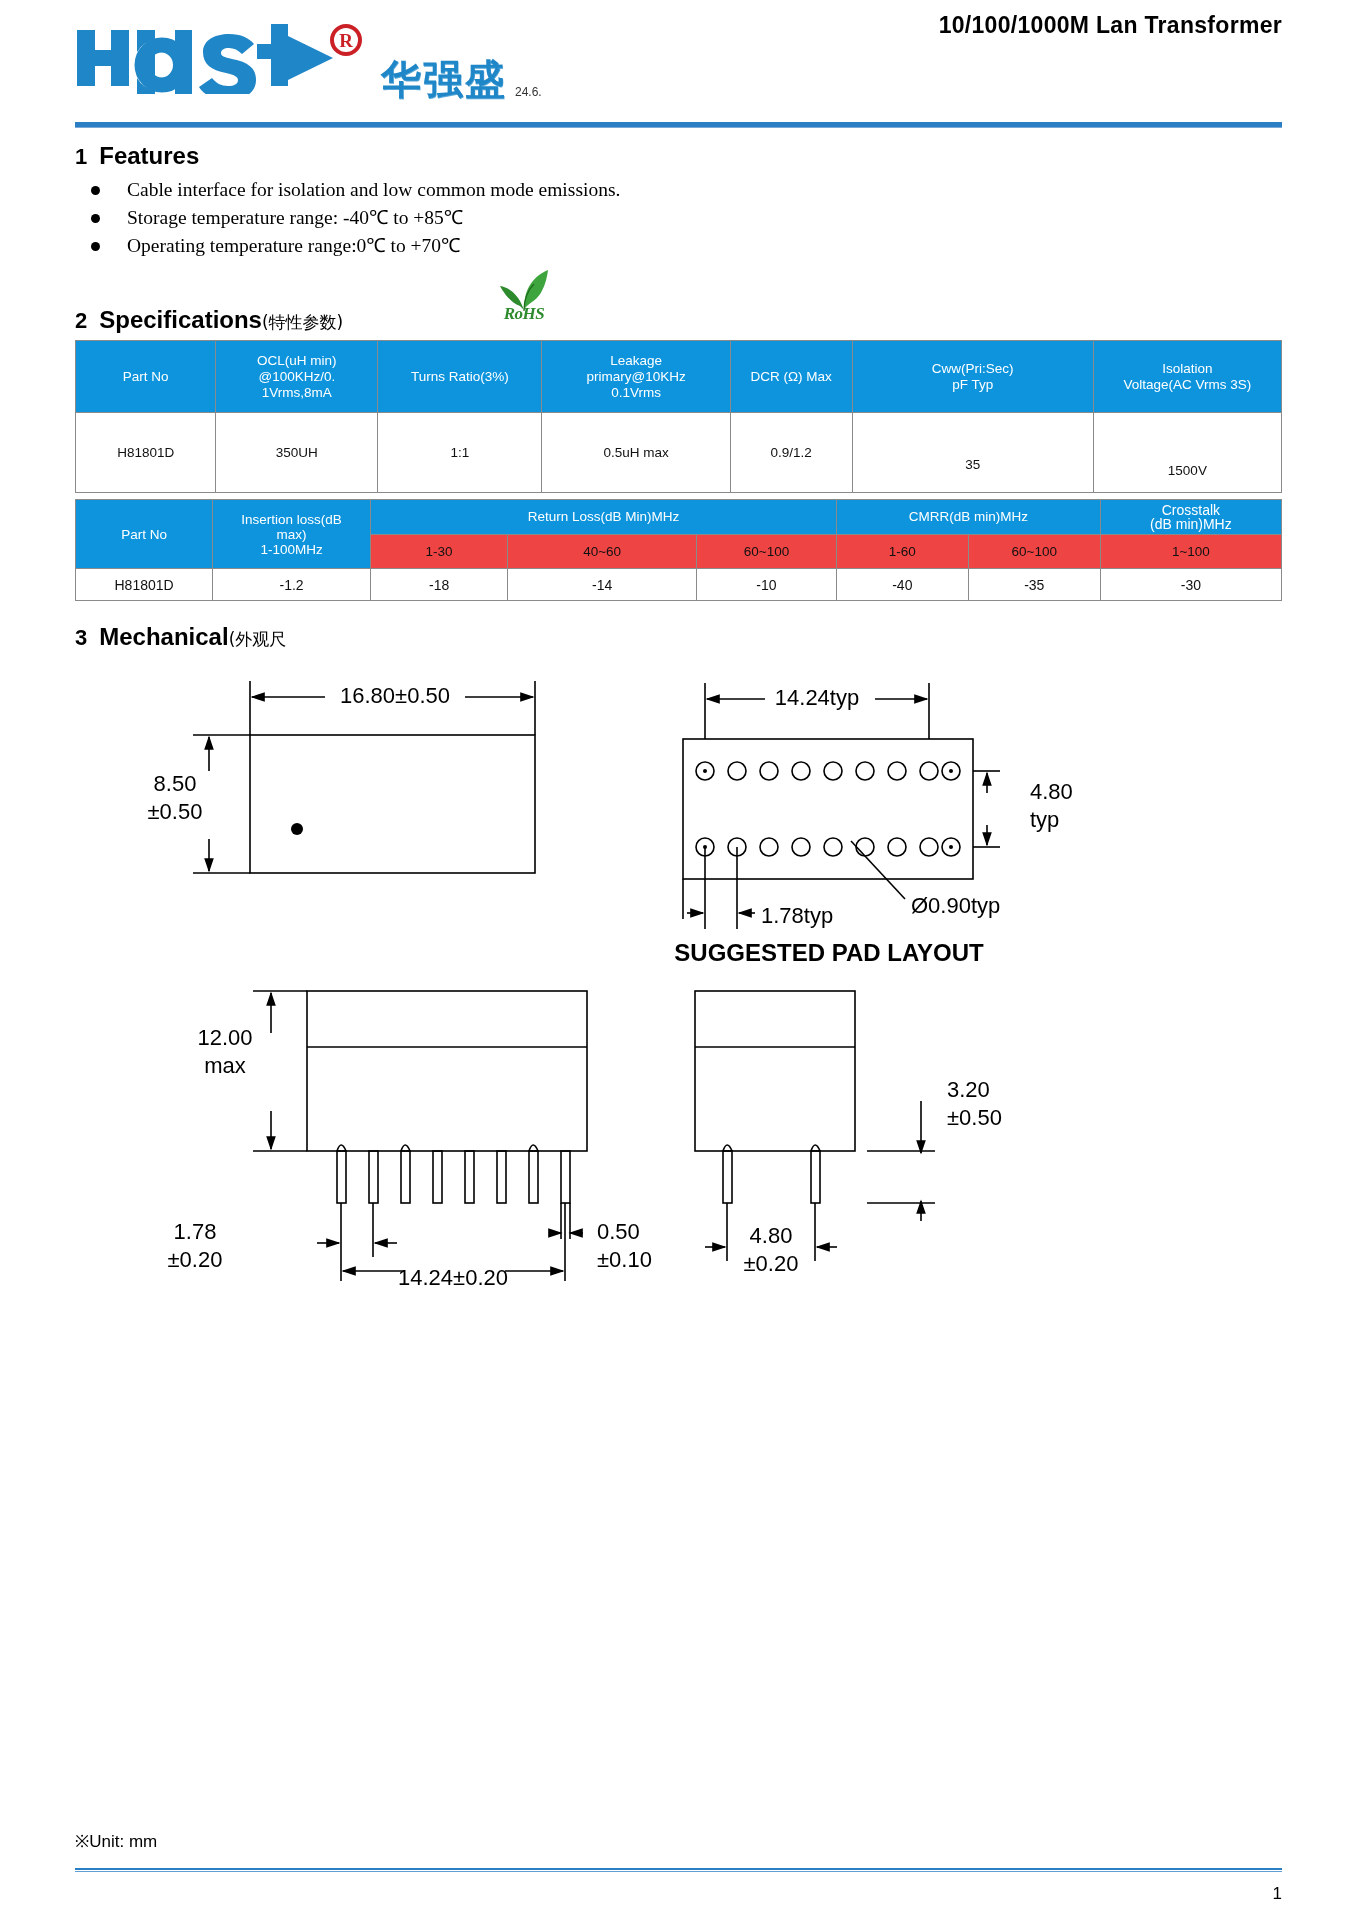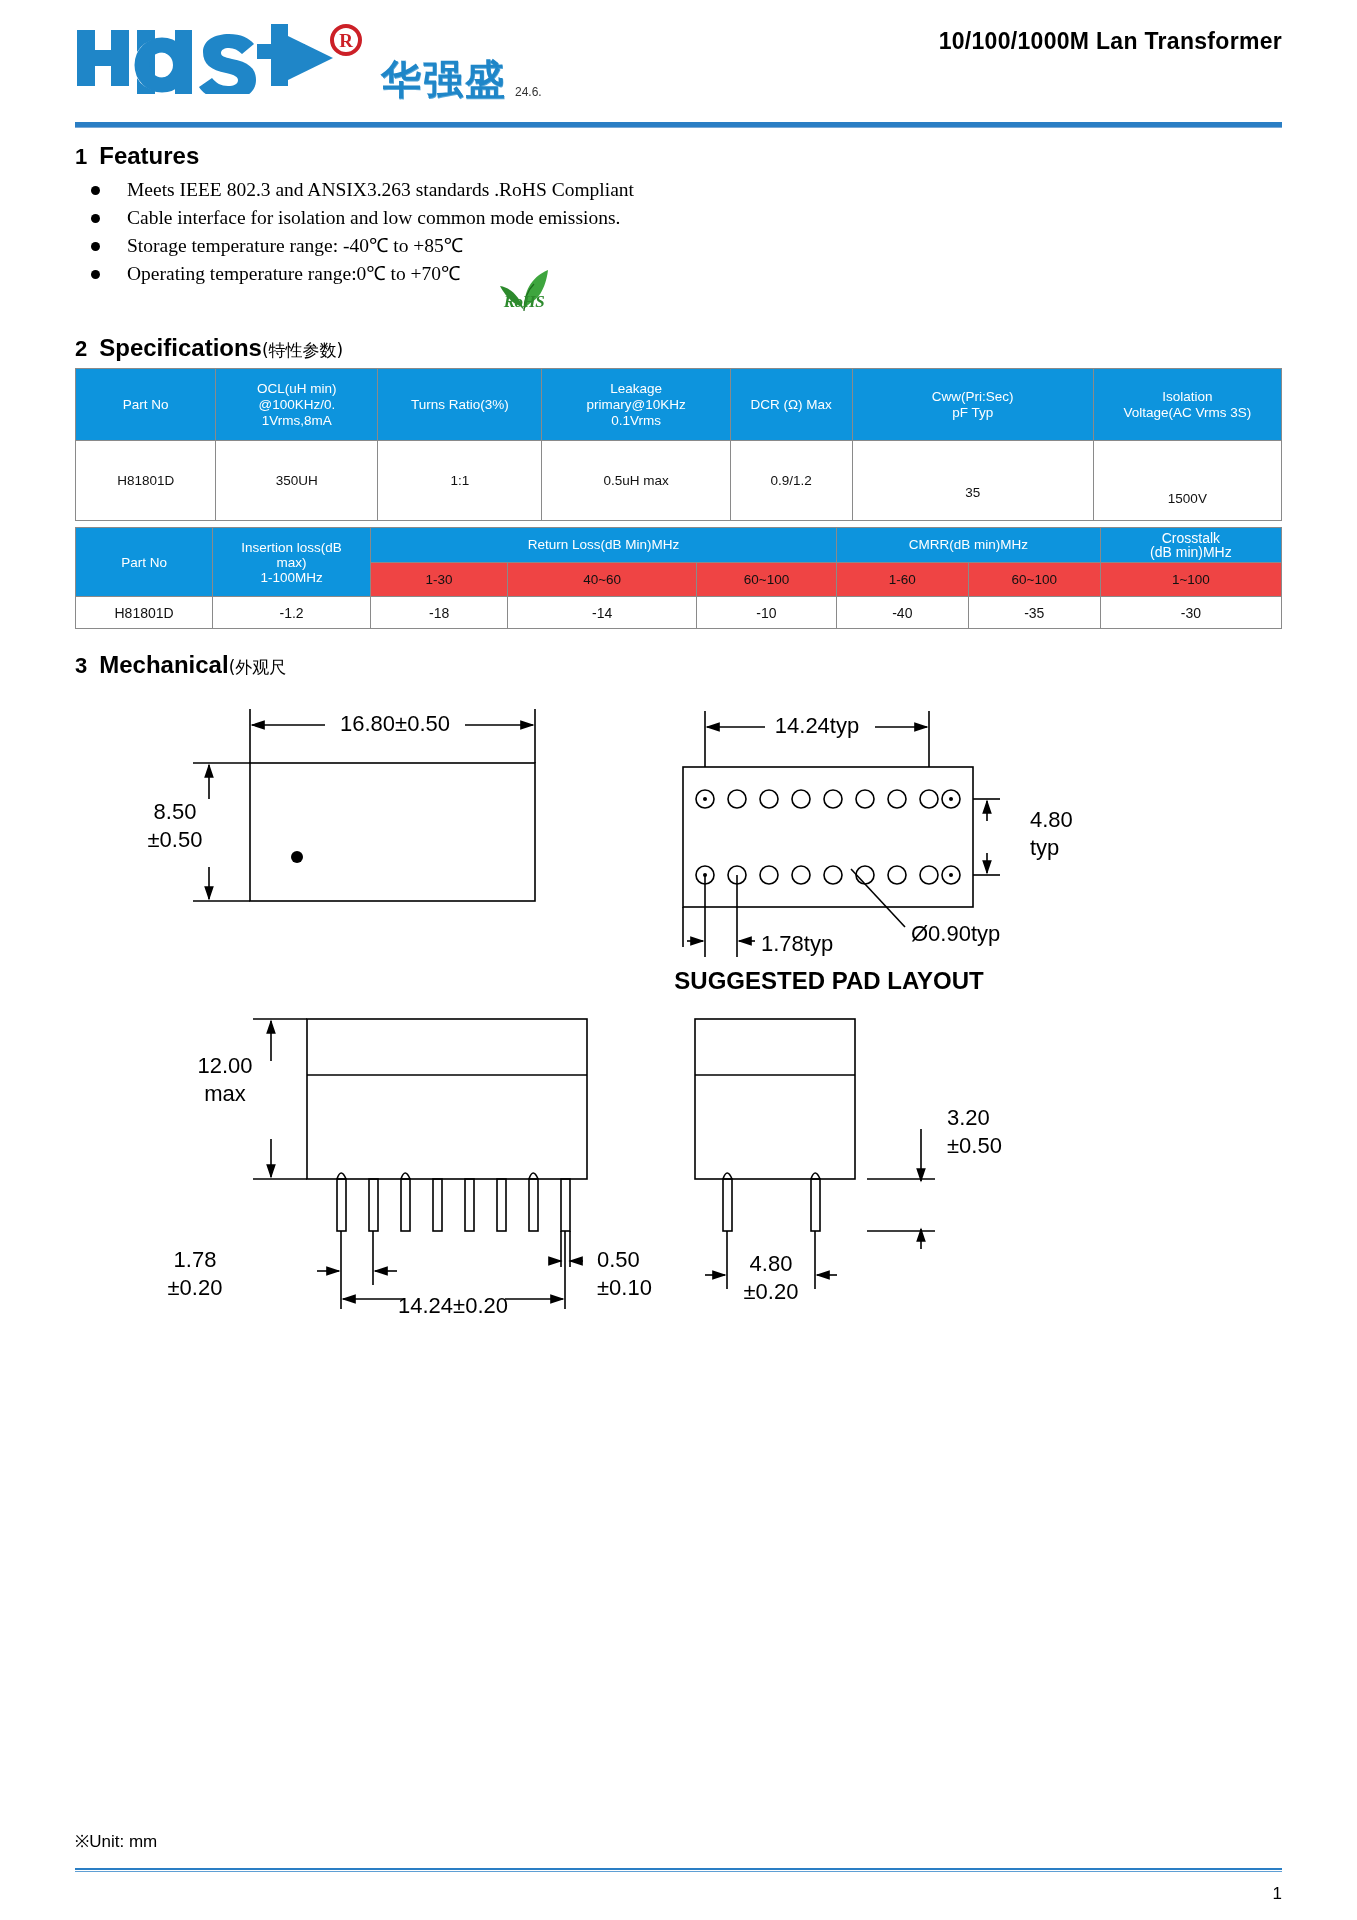"10/100/1000M Lan Transformer" .header-title { padding-top: 28px -> 12px }
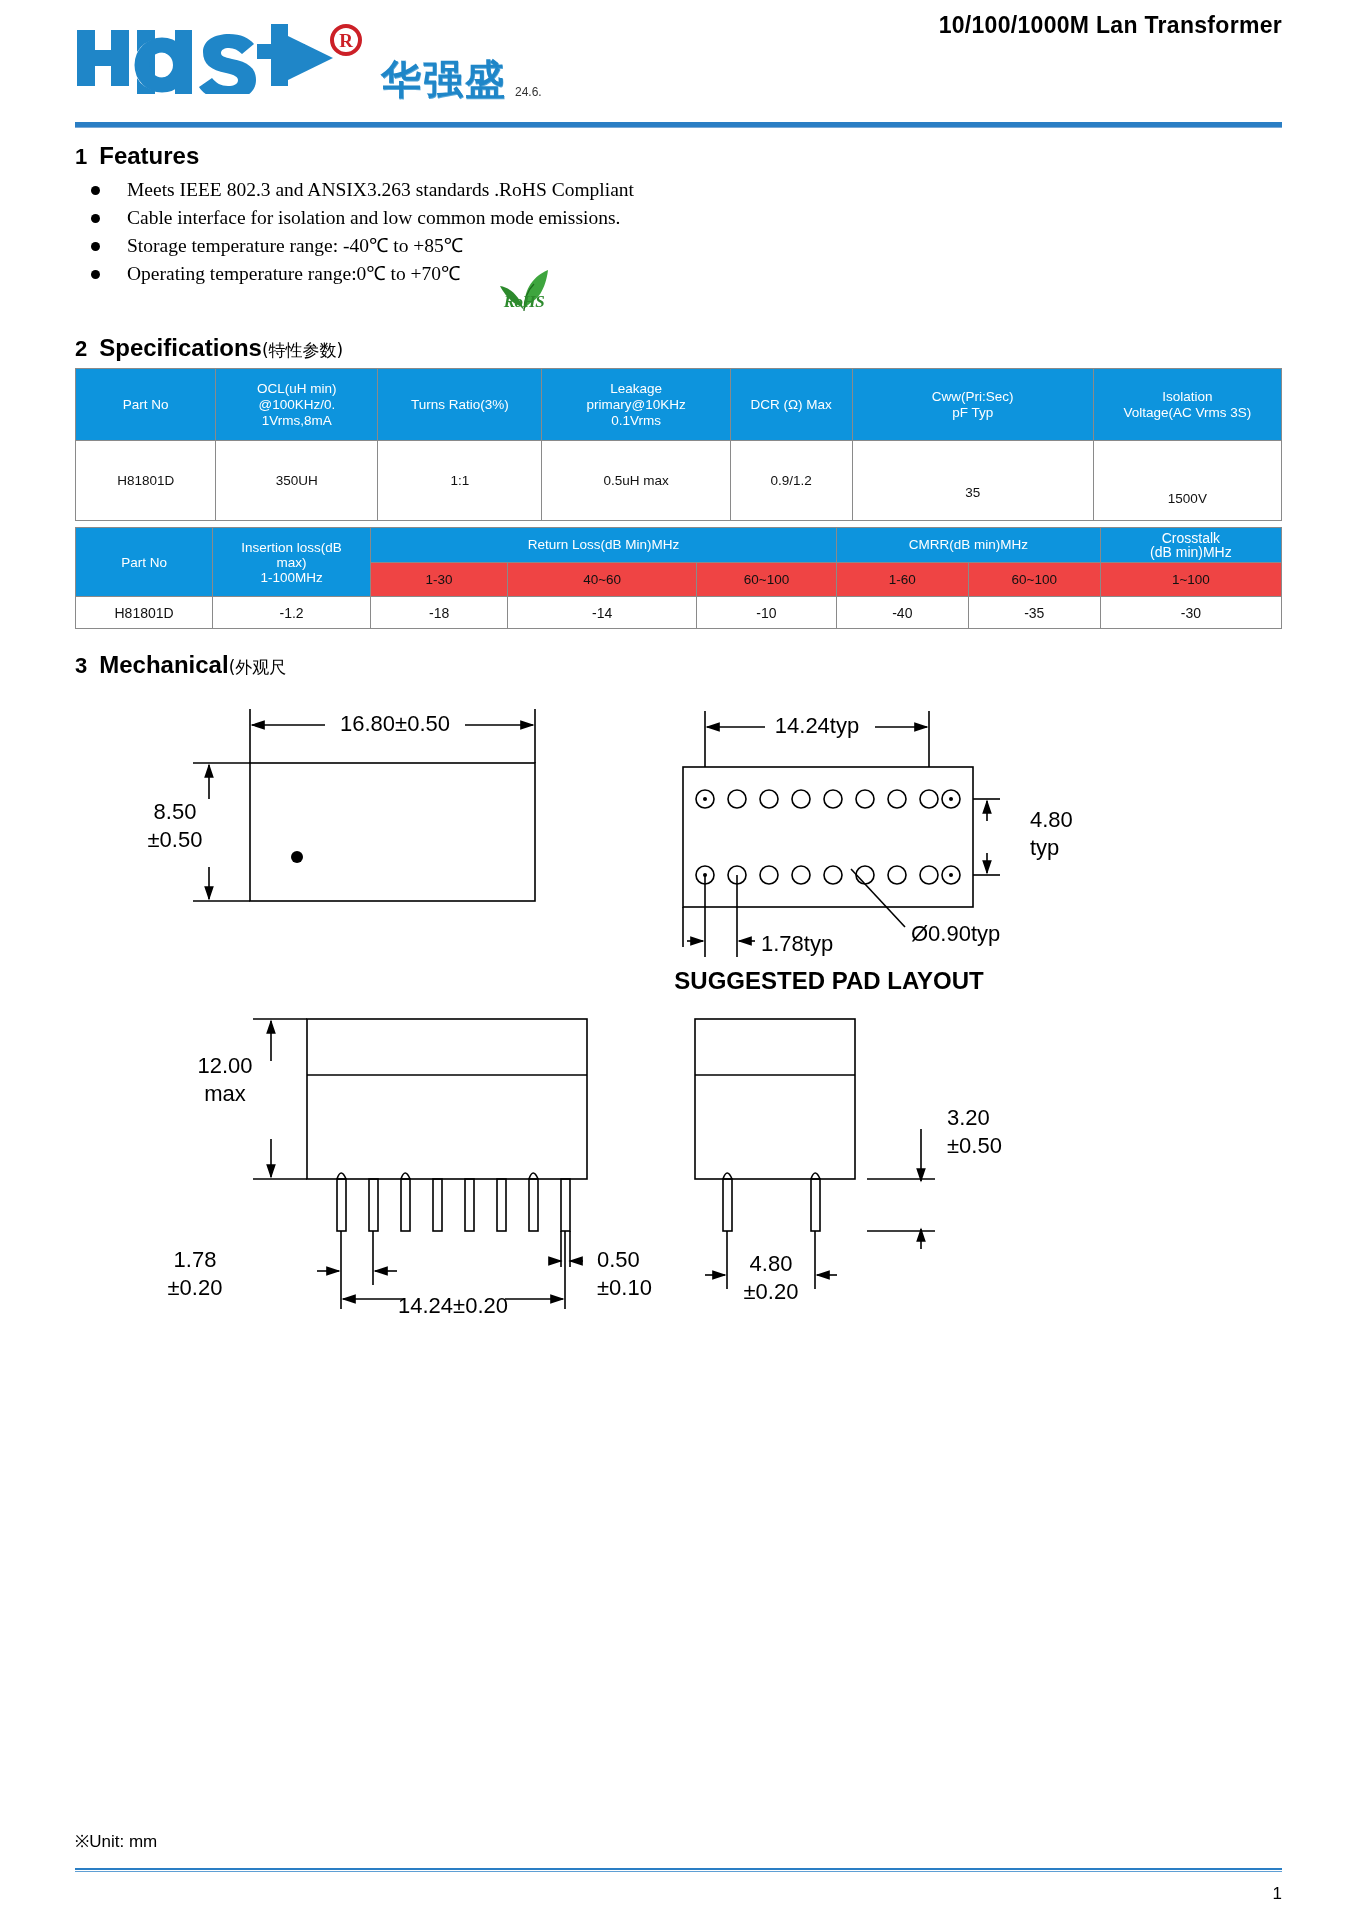"Meets IEEE 802.3 and ANSIX3.263" li { html: <li>Meets IEEE 802.3 and ANSIX3.263 standards .RoHS Compliant</li> -> none }
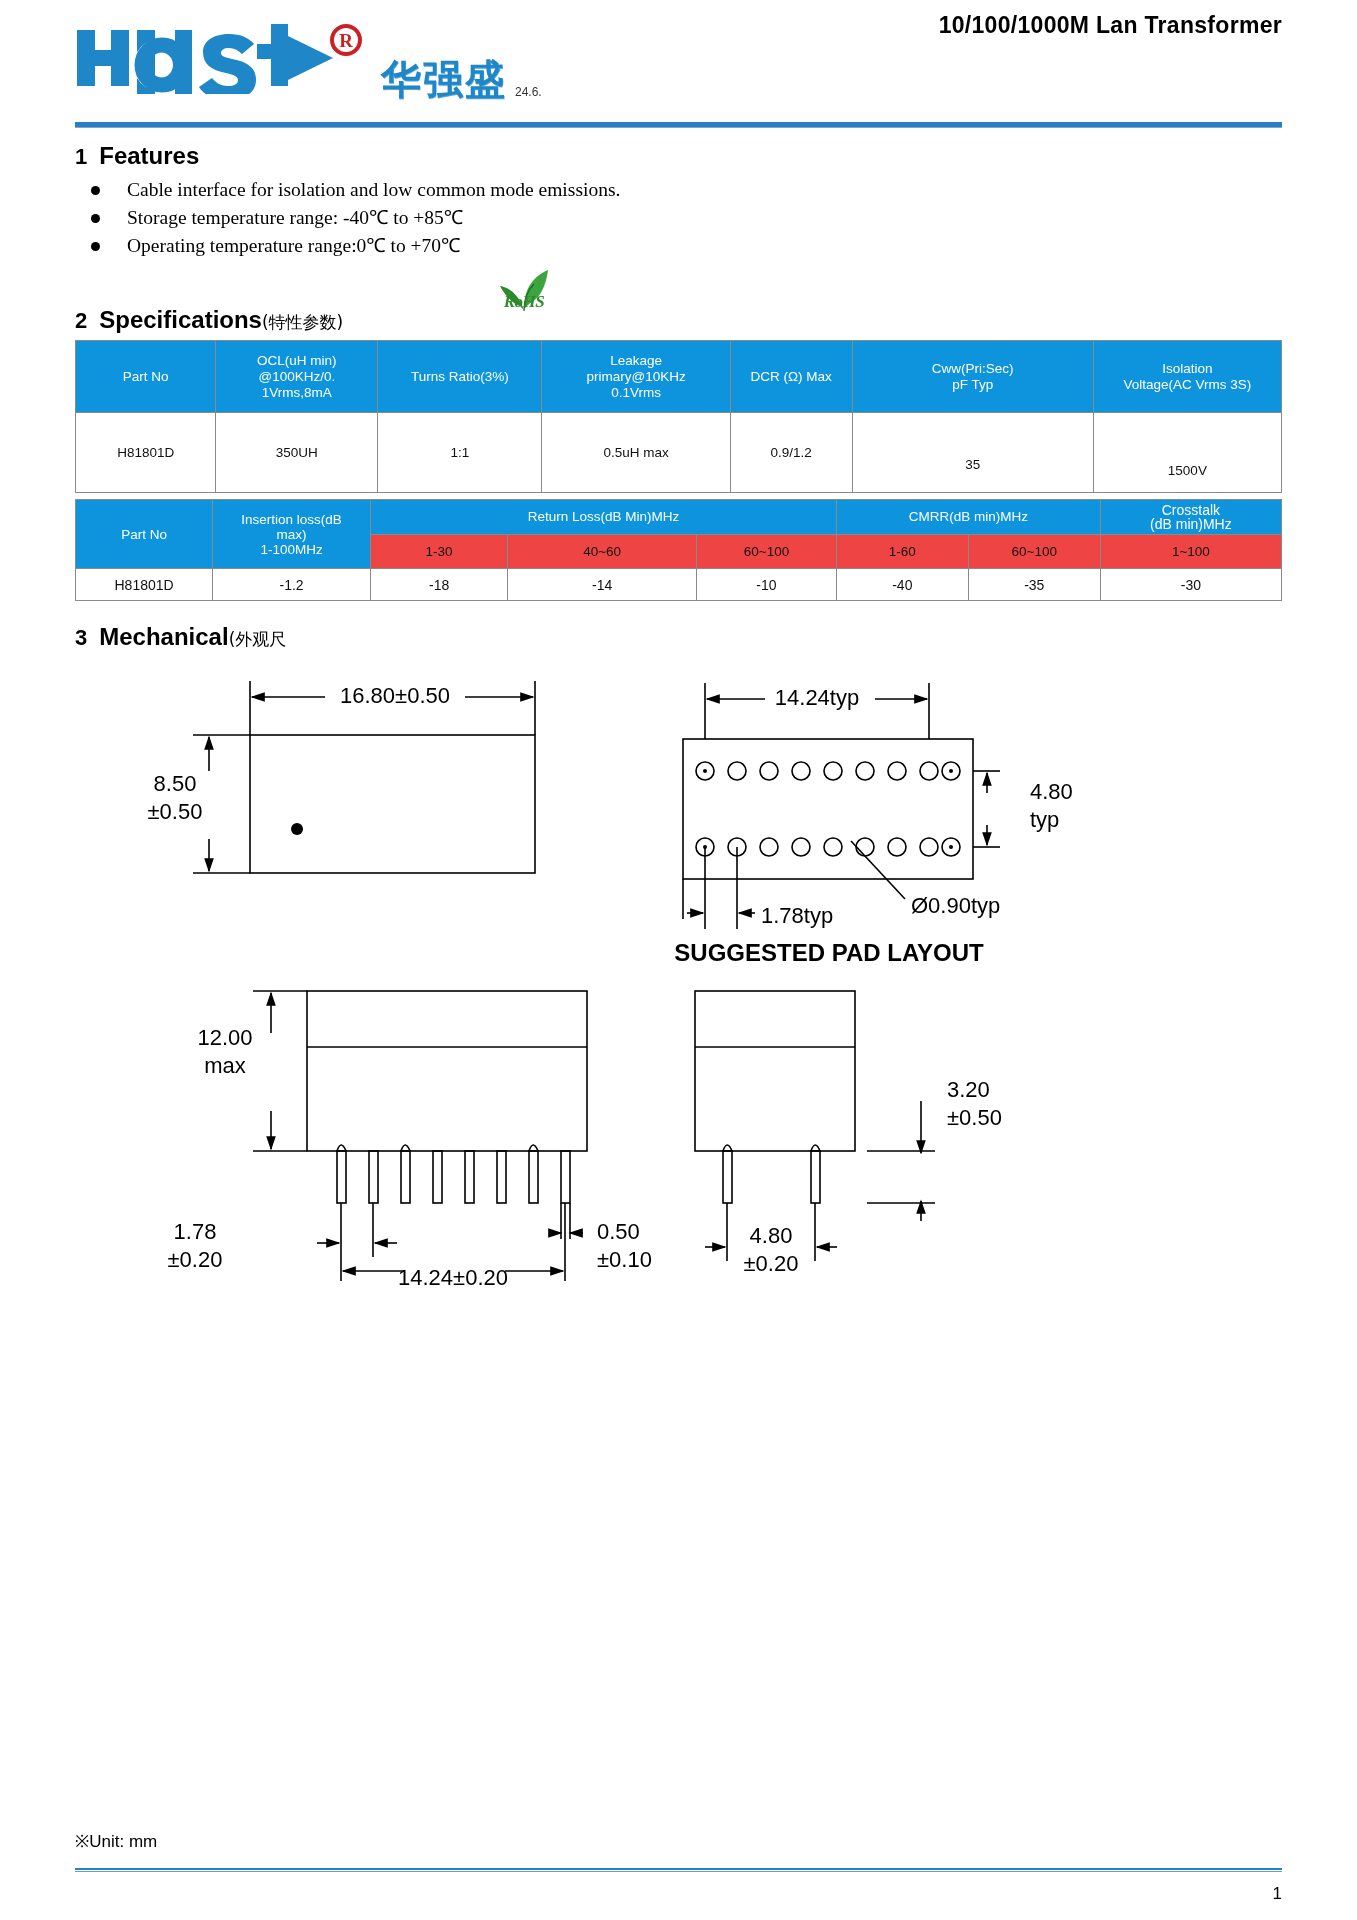"RoHS" .rohs .leaf-txt { bottom: 12px -> 0 }
